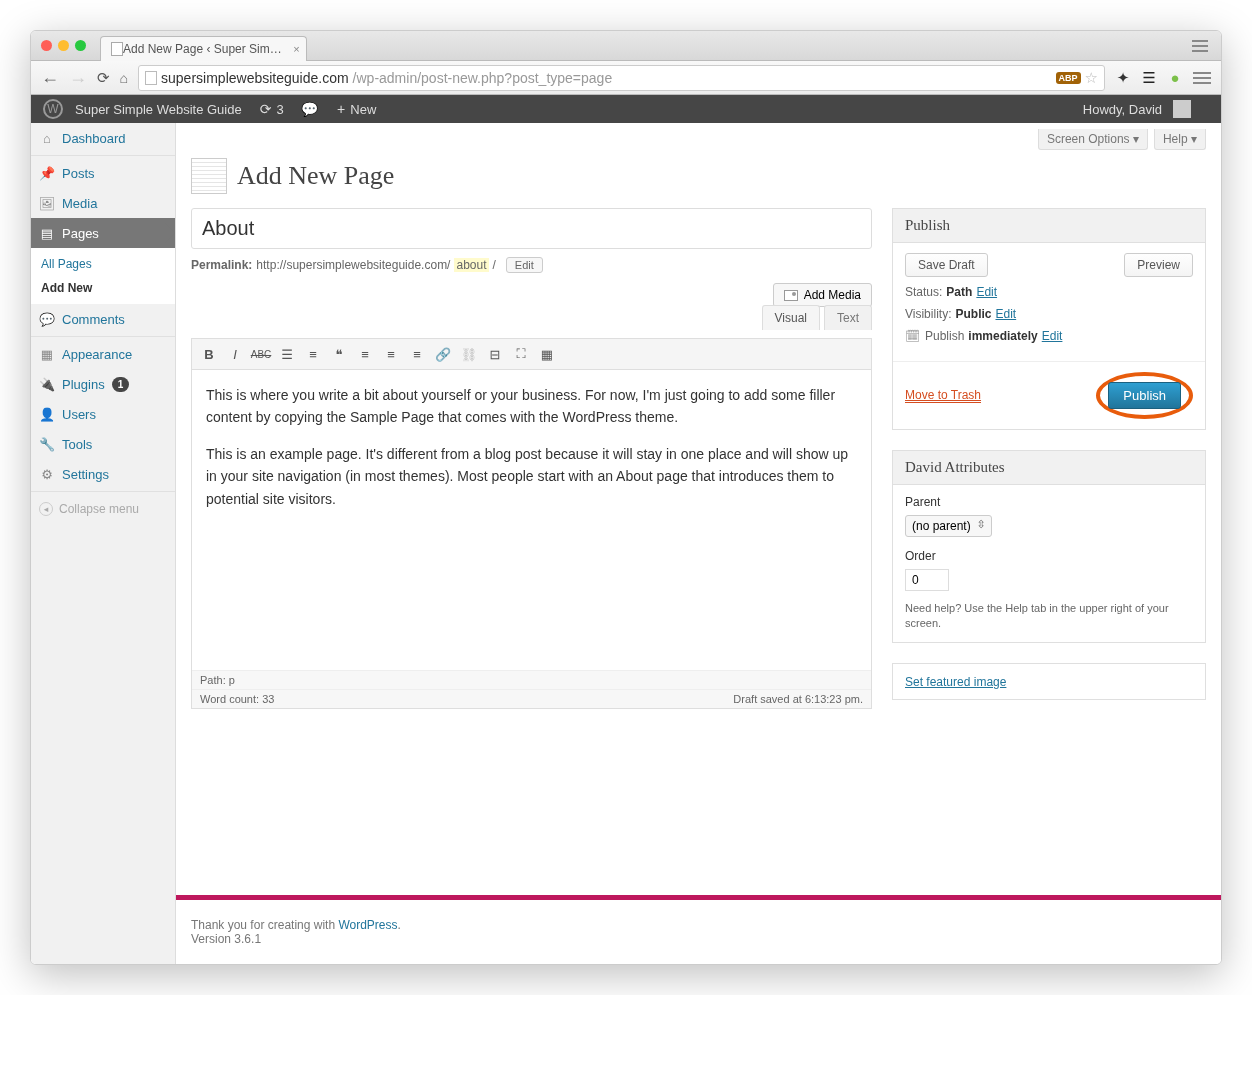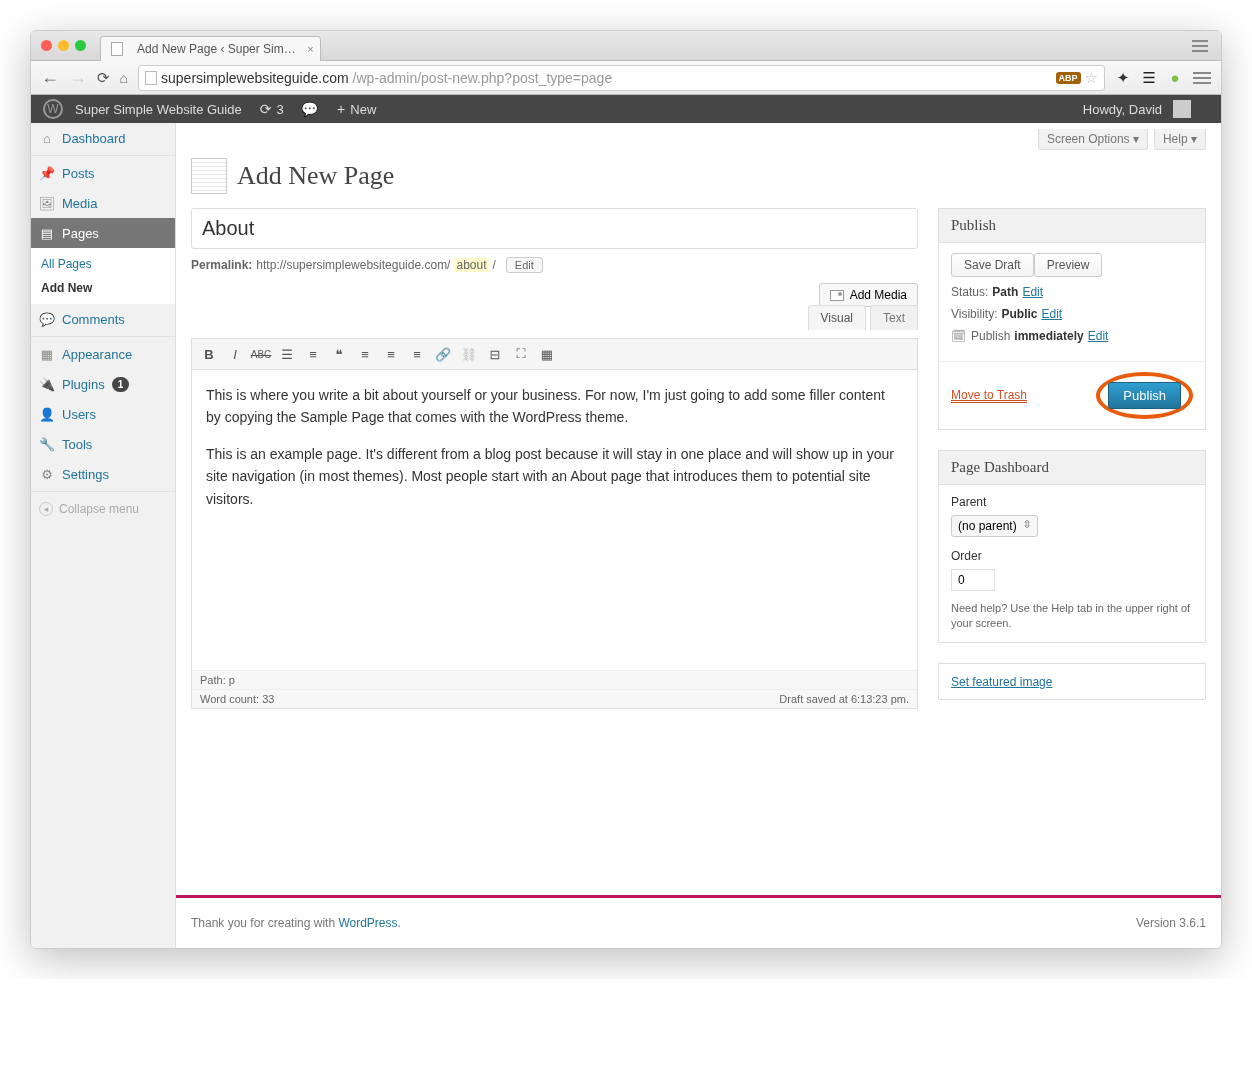"Add New Page ‹ Super" .tab { gap: 14px -> 0 }
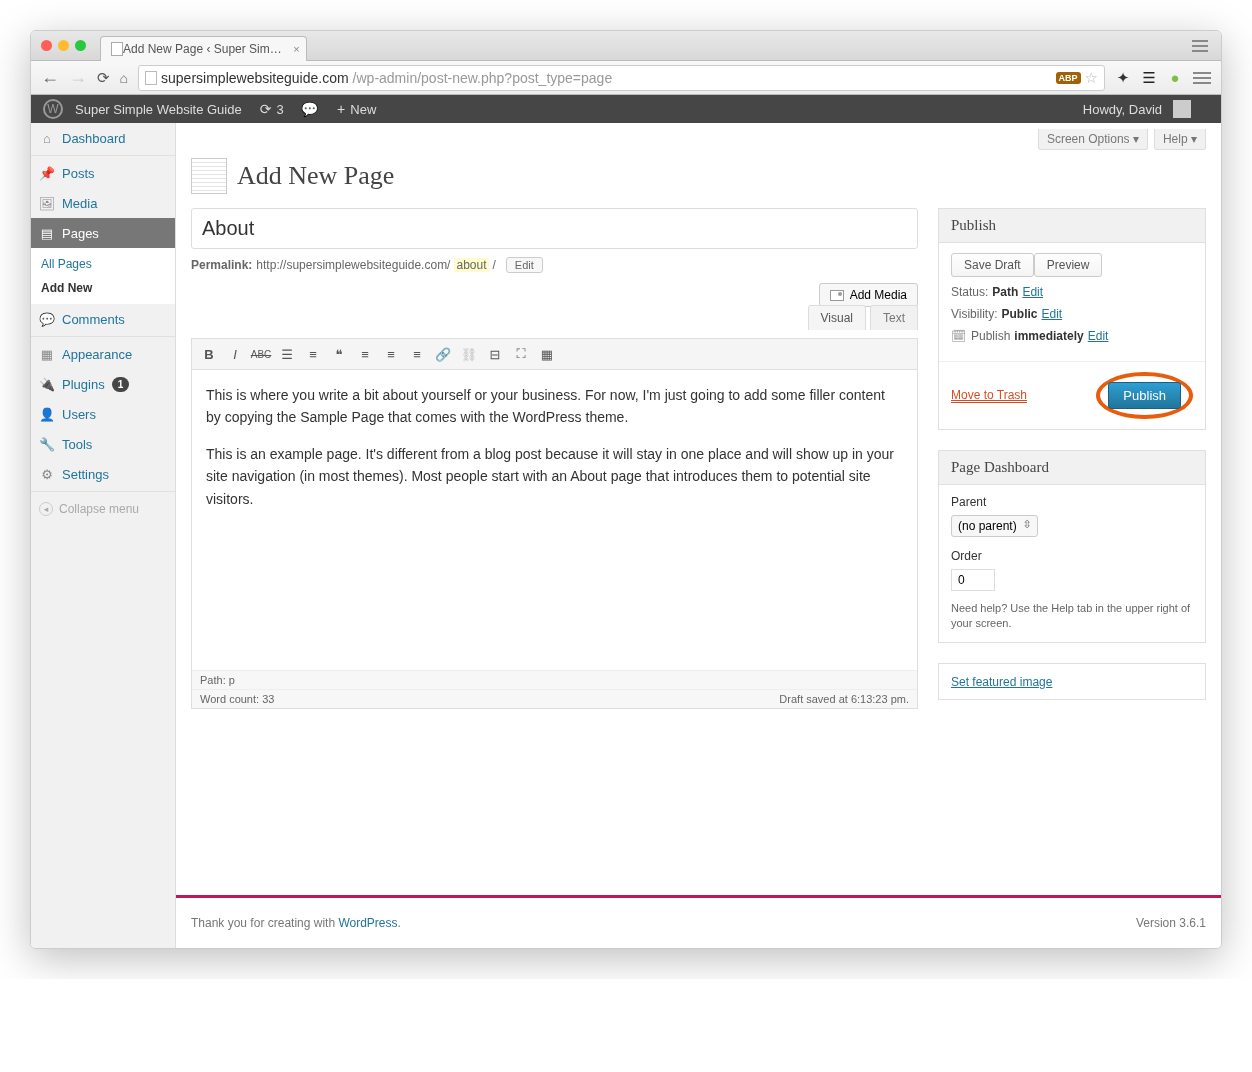"Publish" .side-col { width: 268px -> 314px }
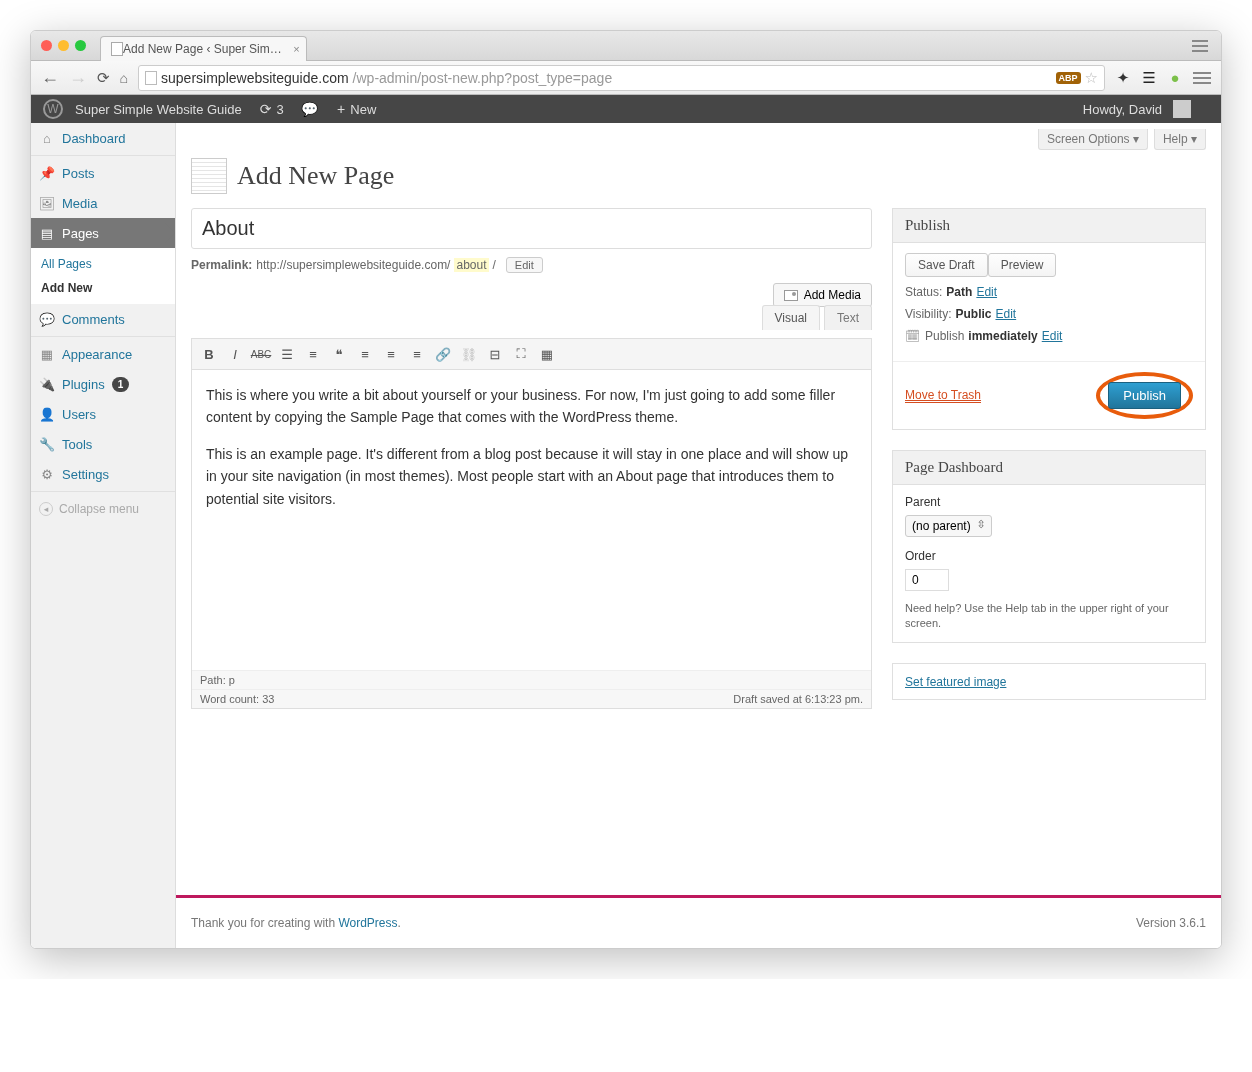"Save Draft" .pub-actions { justify-content: none -> space-between }
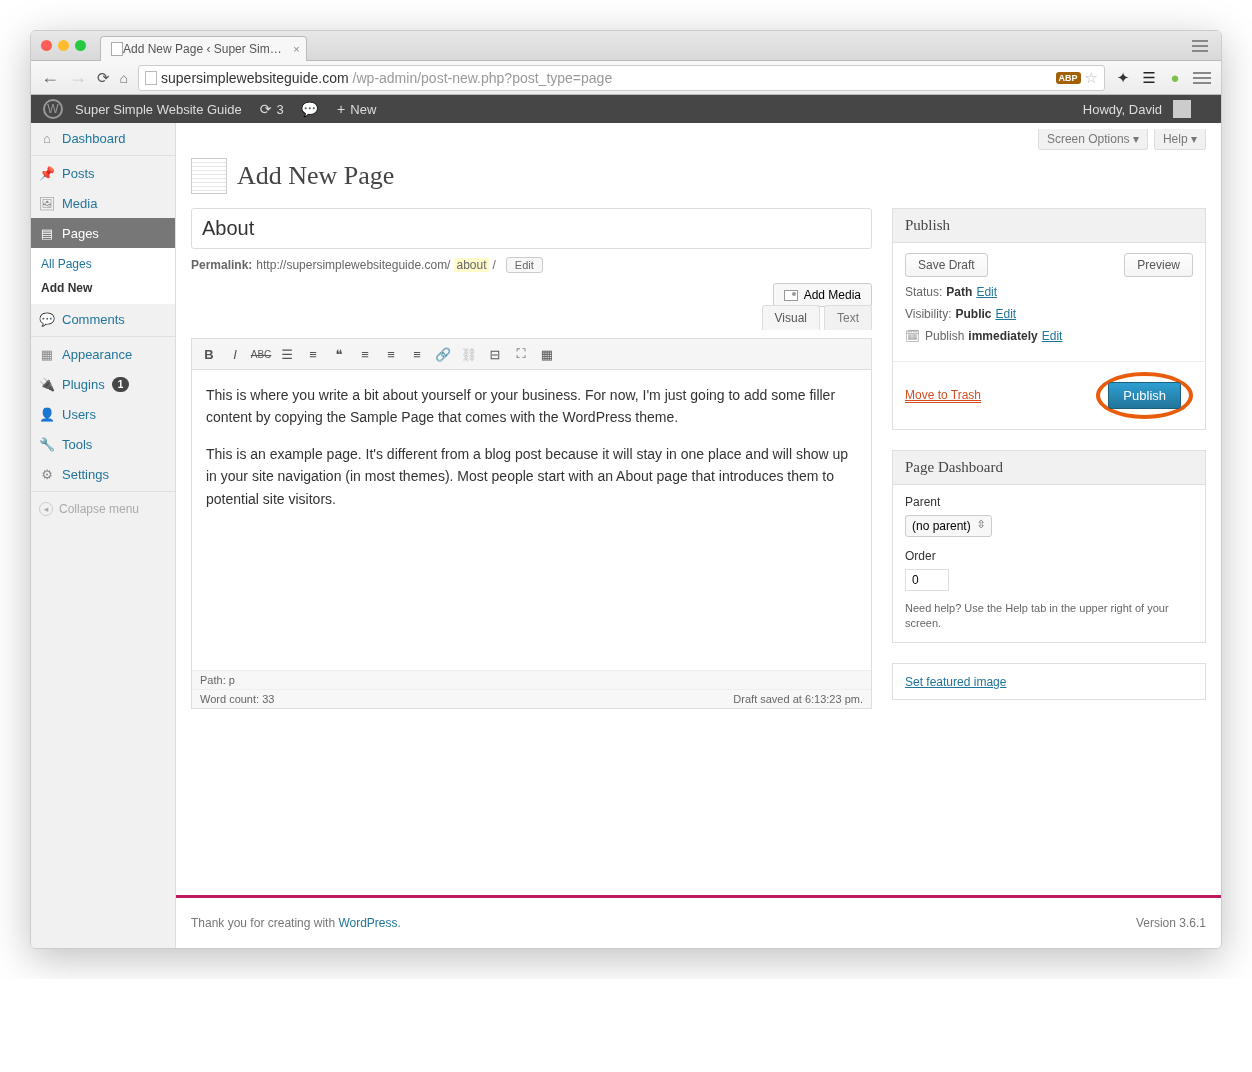"Page Dashboard" h3 { text: Page Dashboard -> David Attributes }
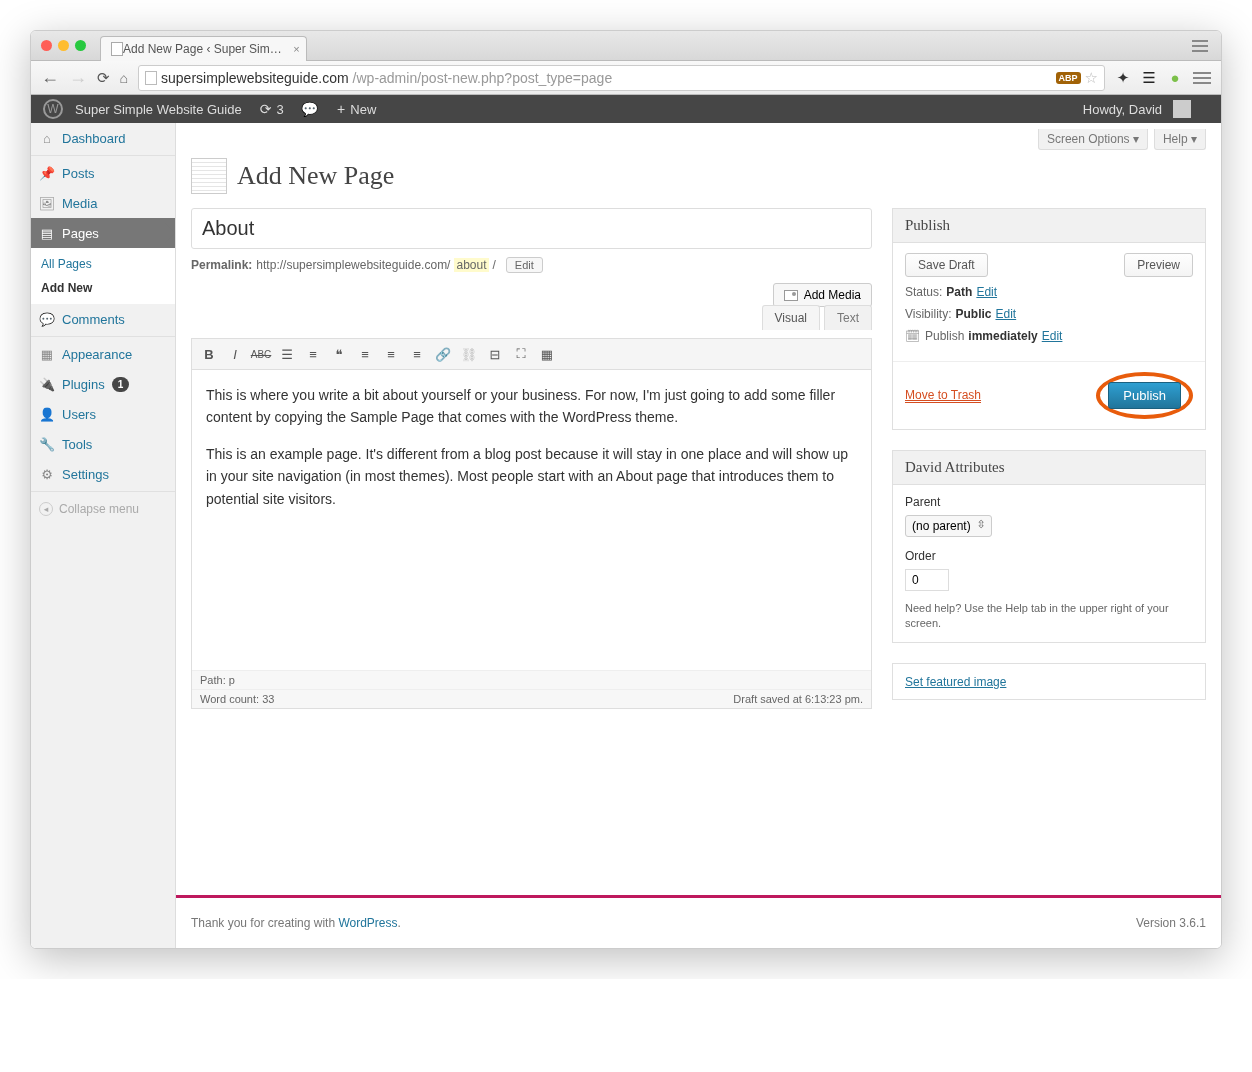"Thank you for creating with" .wp-footer { border-top: 3px solid #be185d -> 5px solid #be185d; flex-direction: none -> column; justify-content: space-between -> flex-end }
